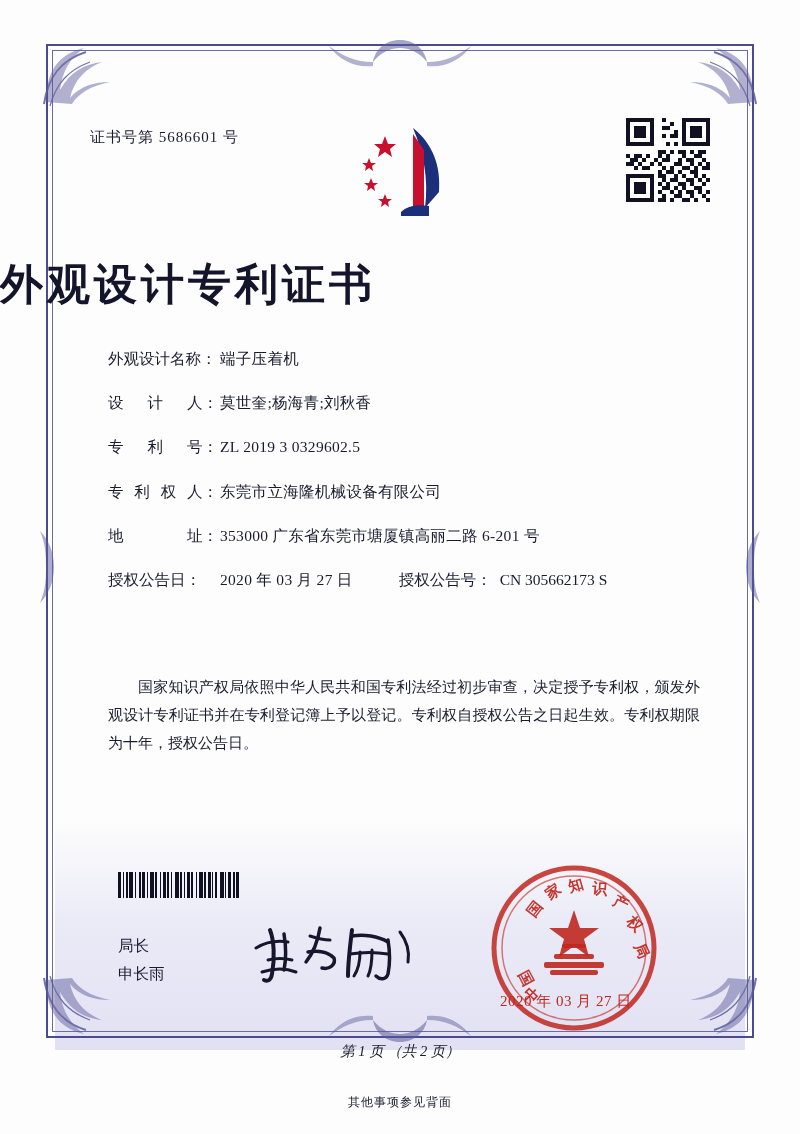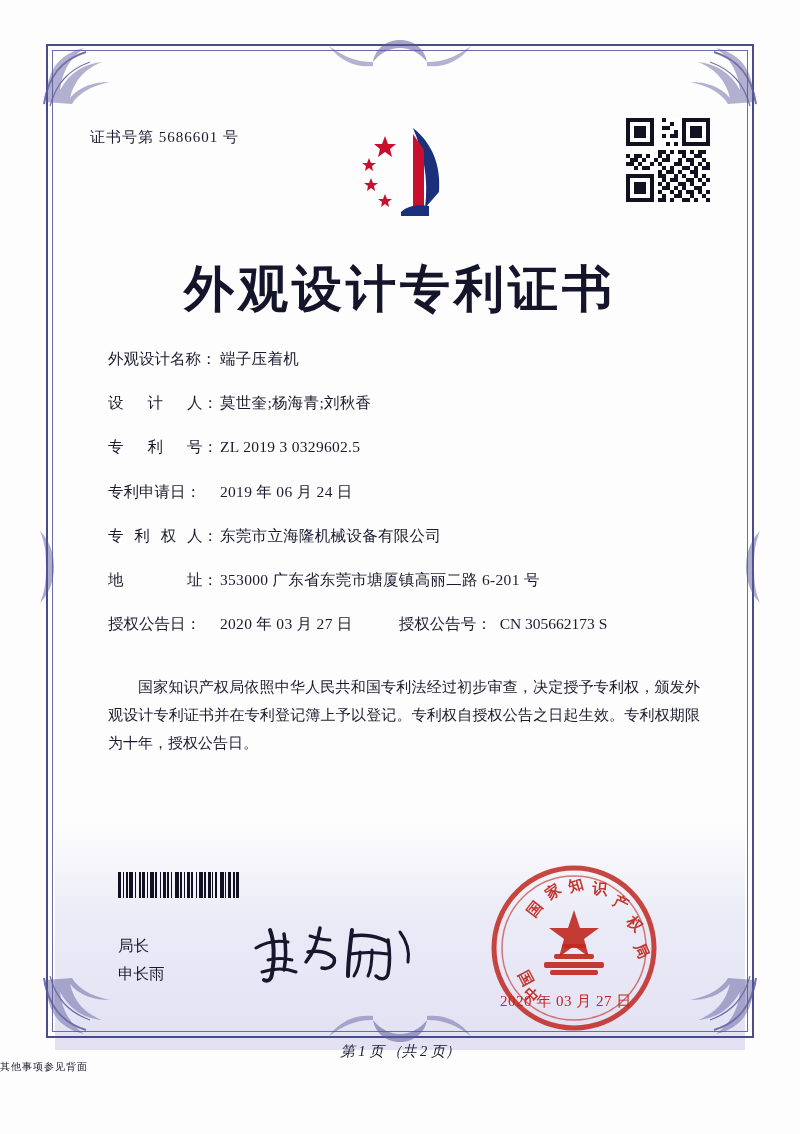"外观设计专利证书" .title { font-size: 50px -> 43px; text-align: center -> left }
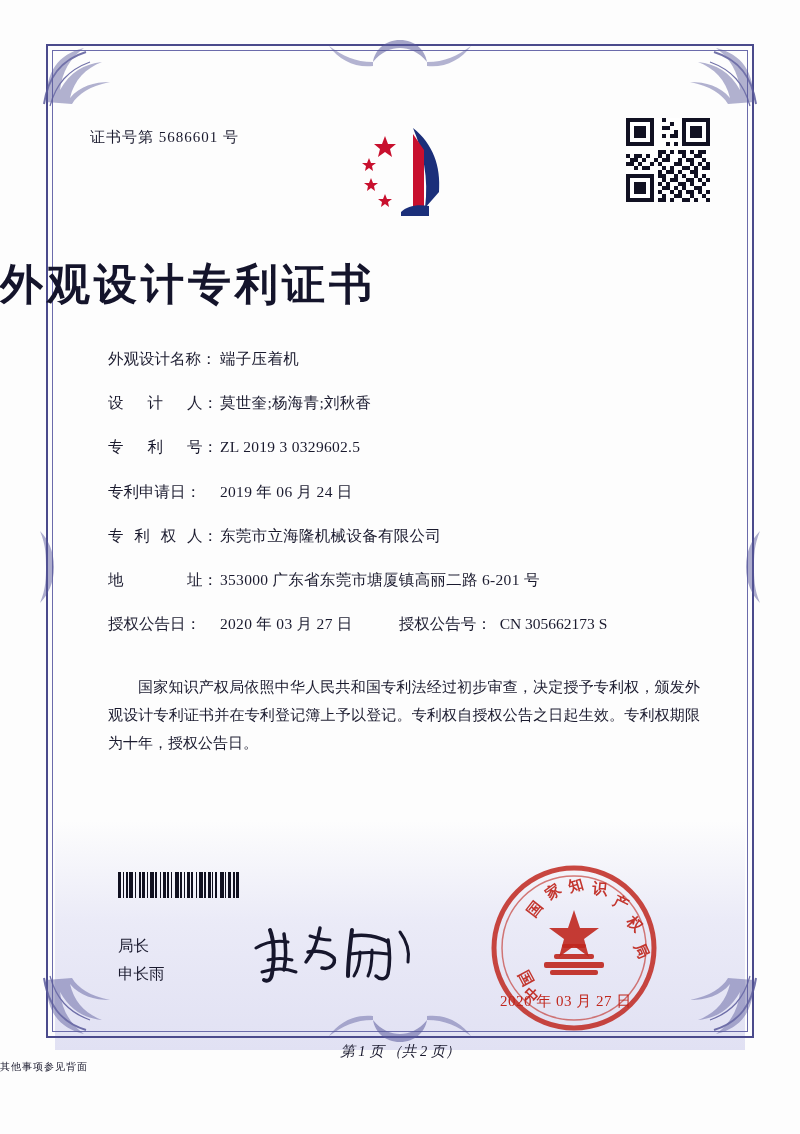"专利申请日：" div.frow { html: <div> <div>专利申请日：</div> <div>2019 年 06 月 24 日</div> </div> -> none }
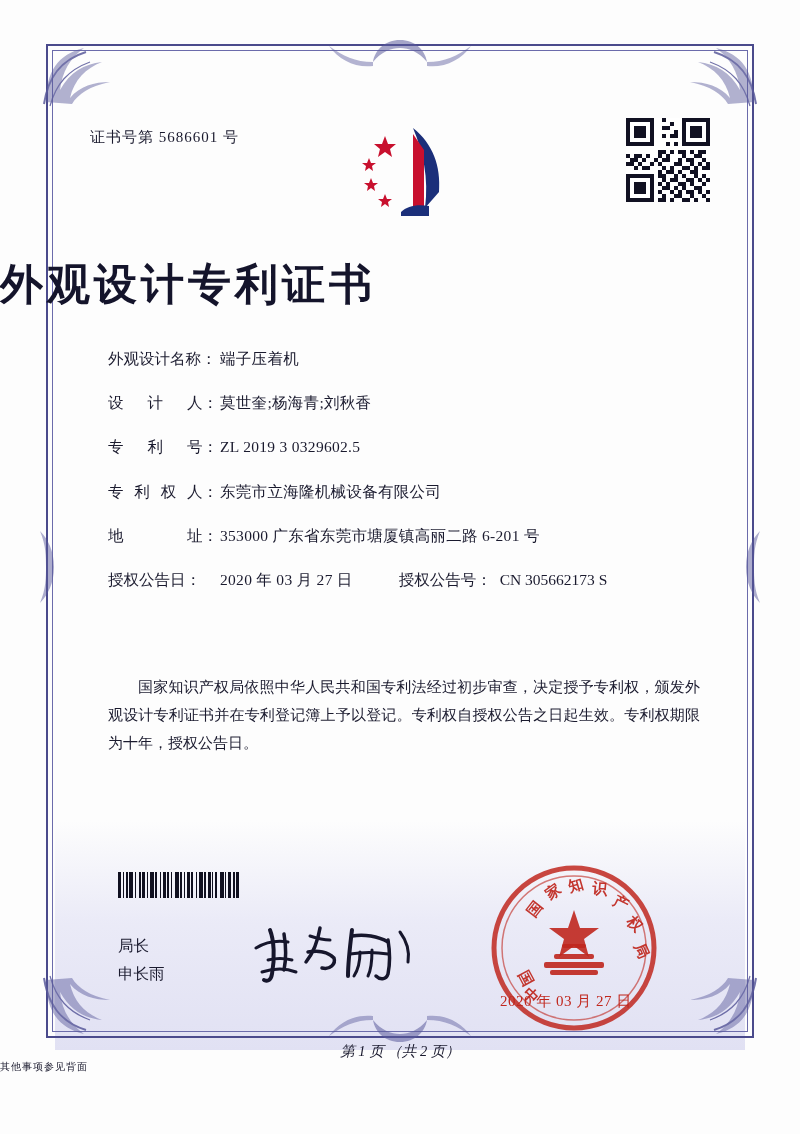"其他事项参见背面" .footnote { font-size: 10px -> 12px; text-align: none -> center; top: 1060px -> 1094px }
